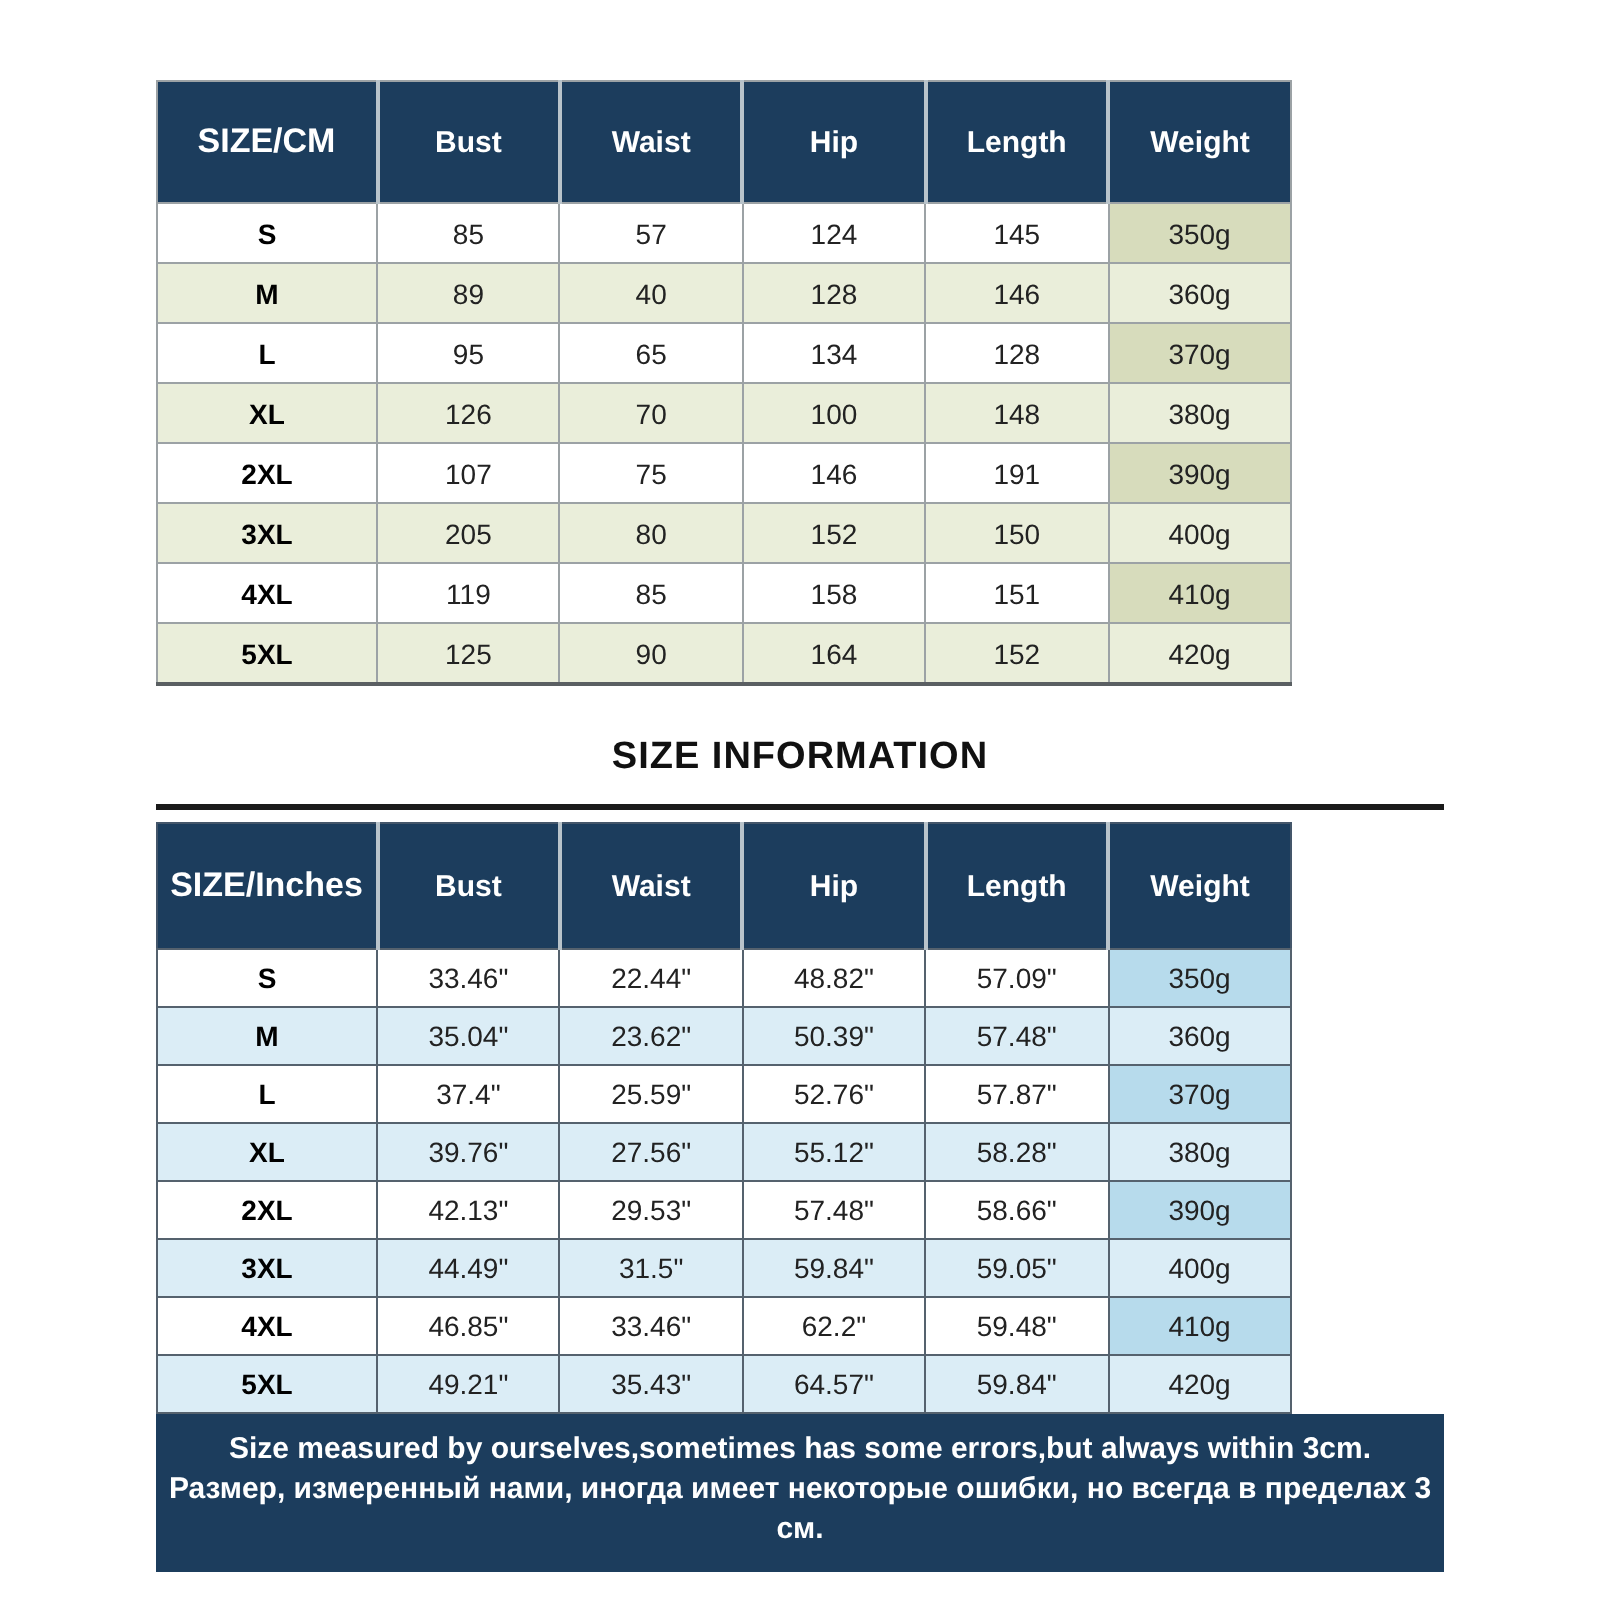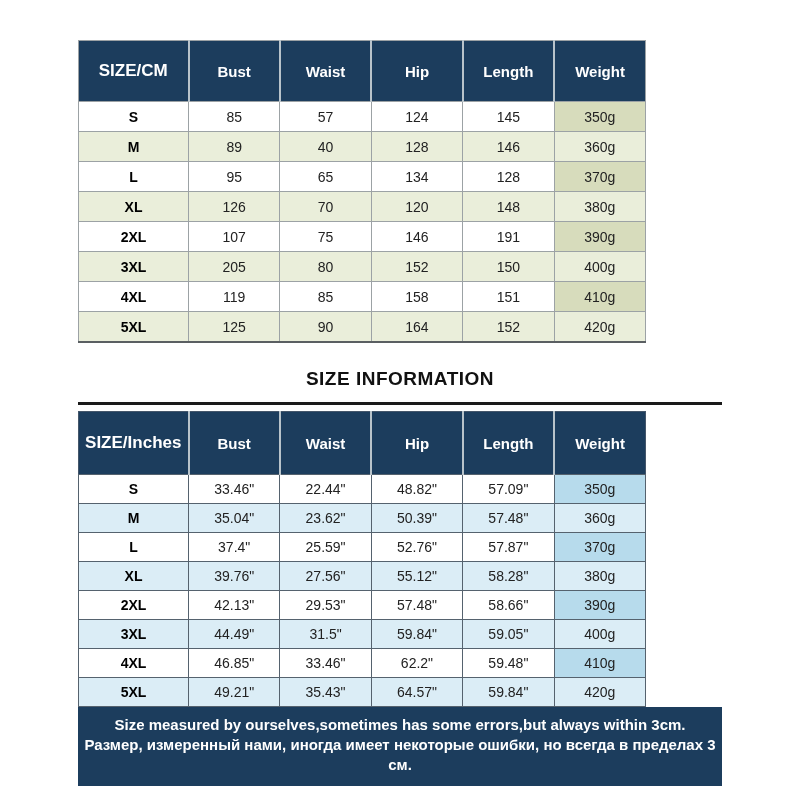"120" td { text: 120 -> 100 }
